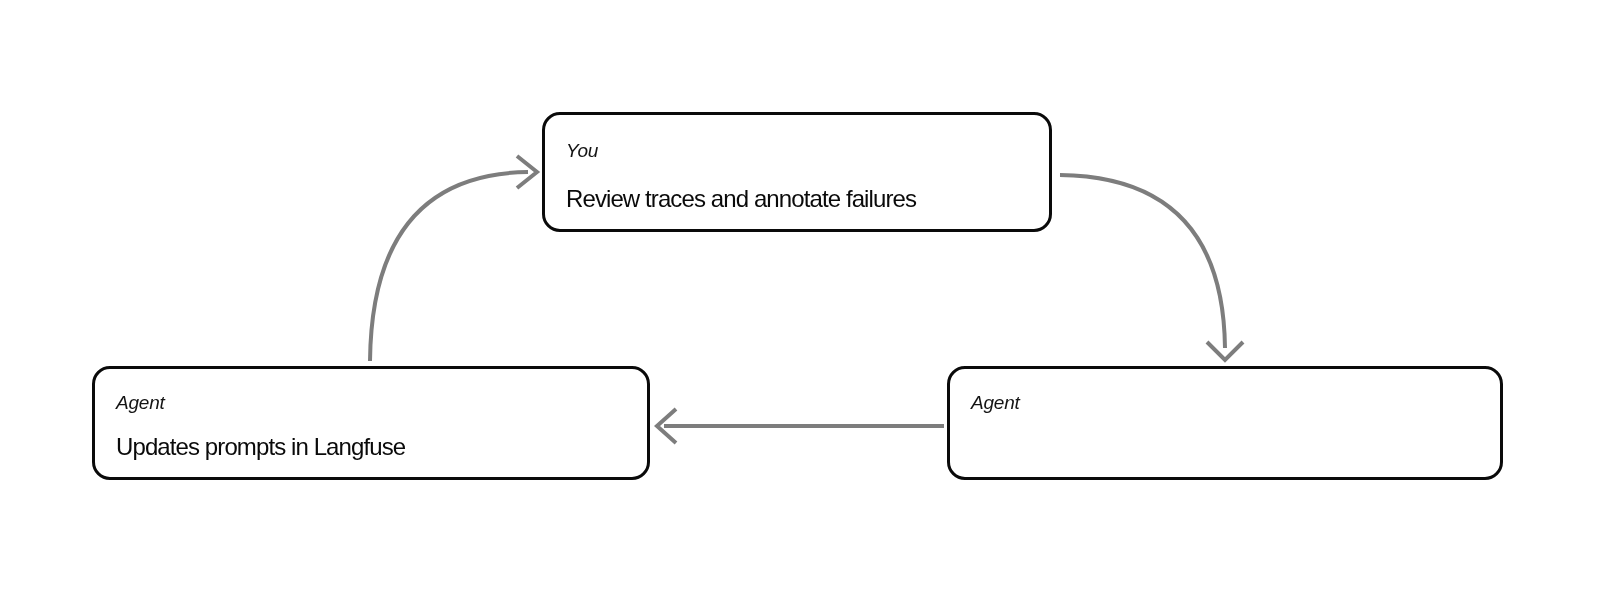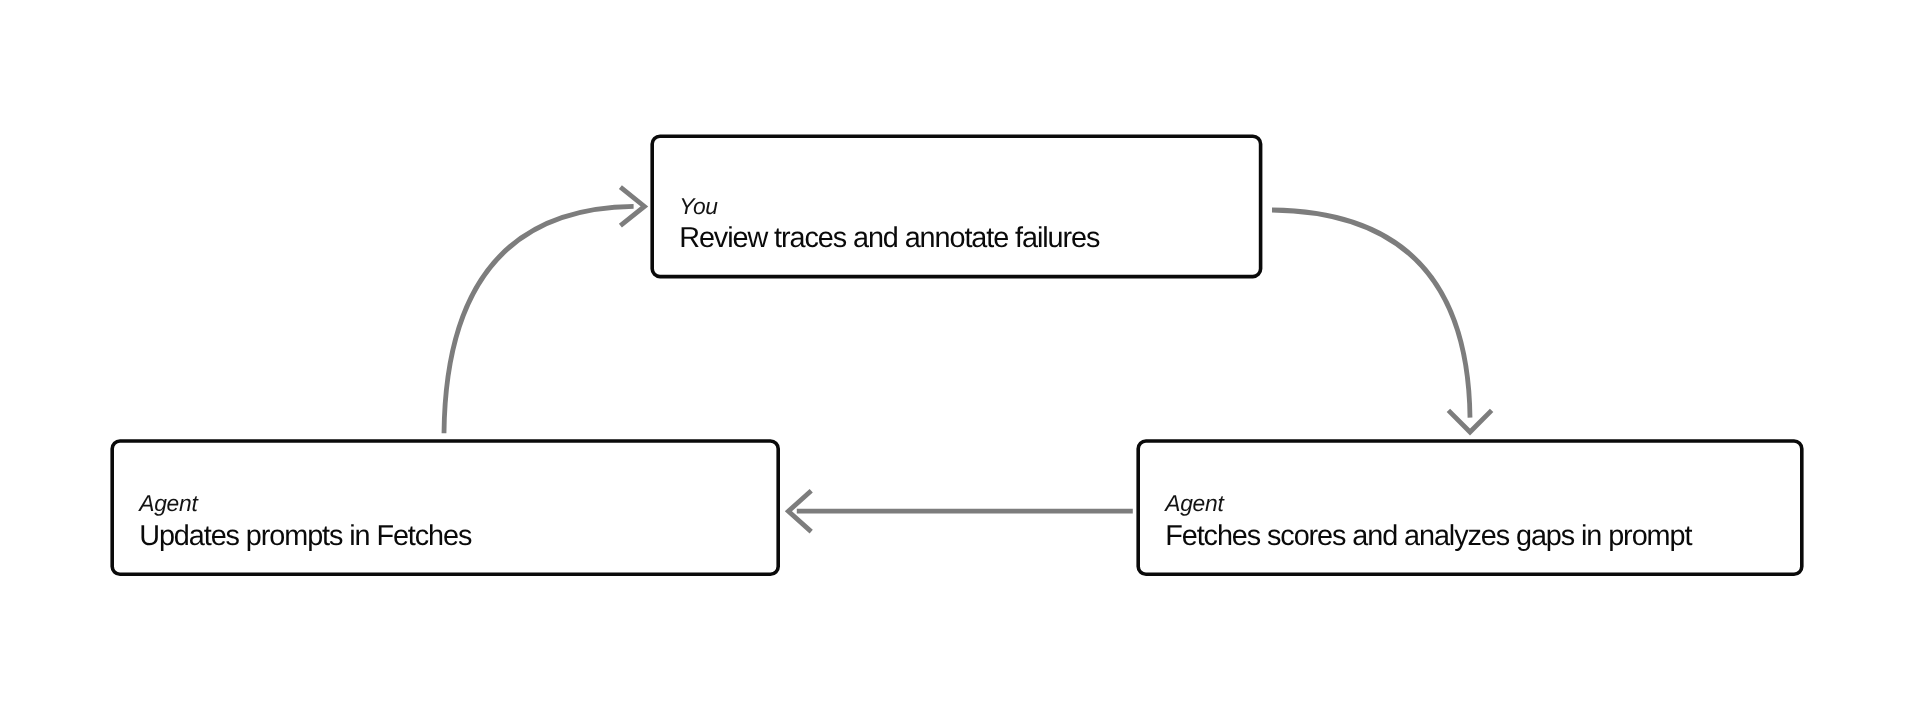"You" .node { border-radius: 8px -> 18px; justify-content: flex-end -> space-between }
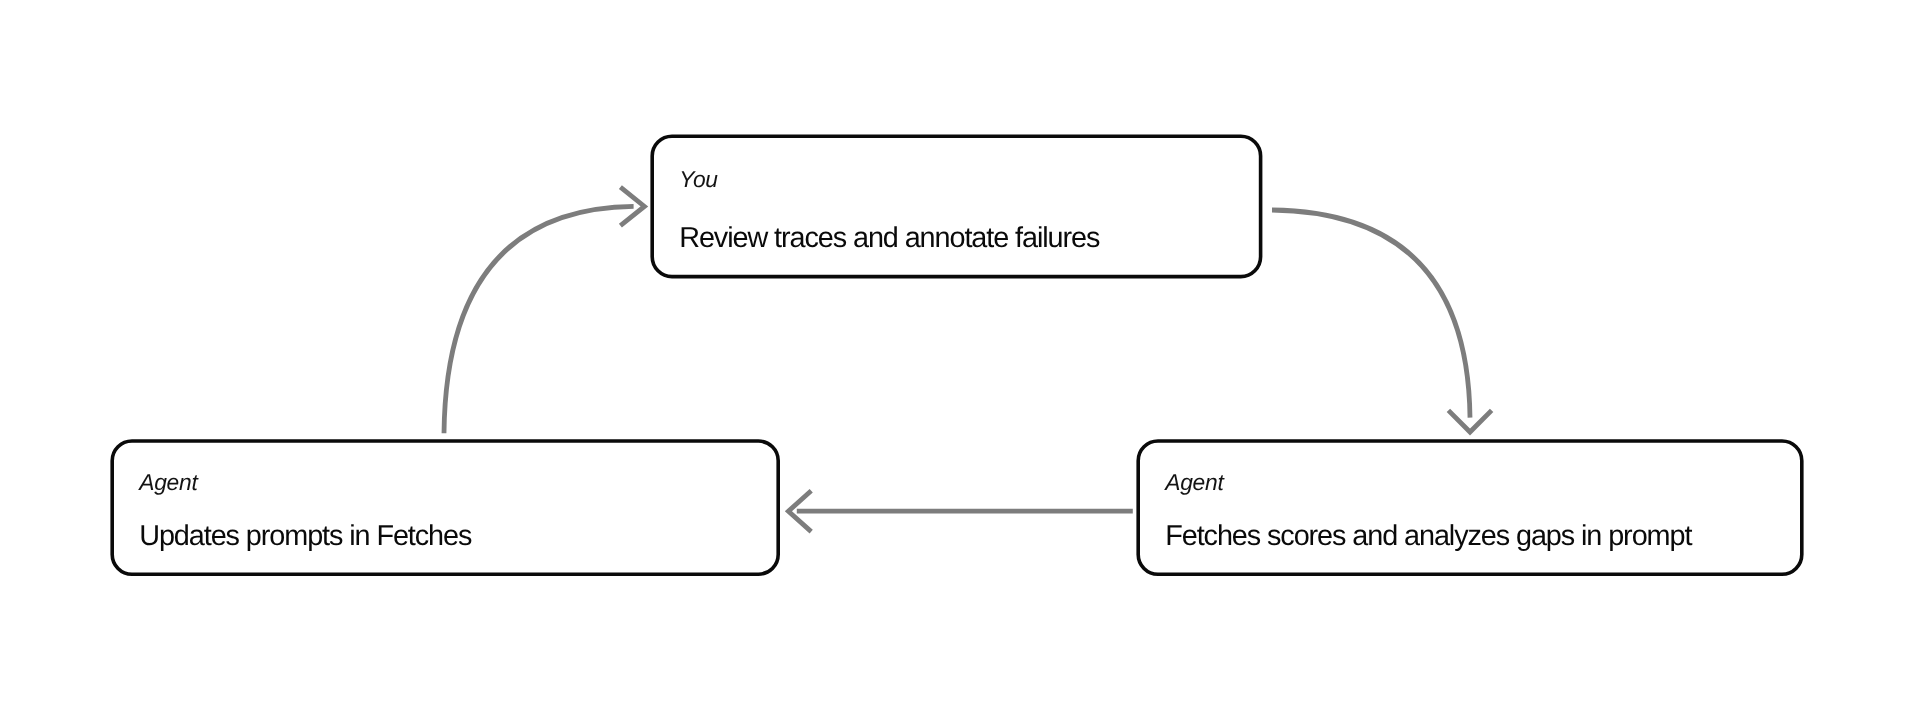"Updates prompts in Fetches" span.node-action { text: Fetches -> Langfuse }
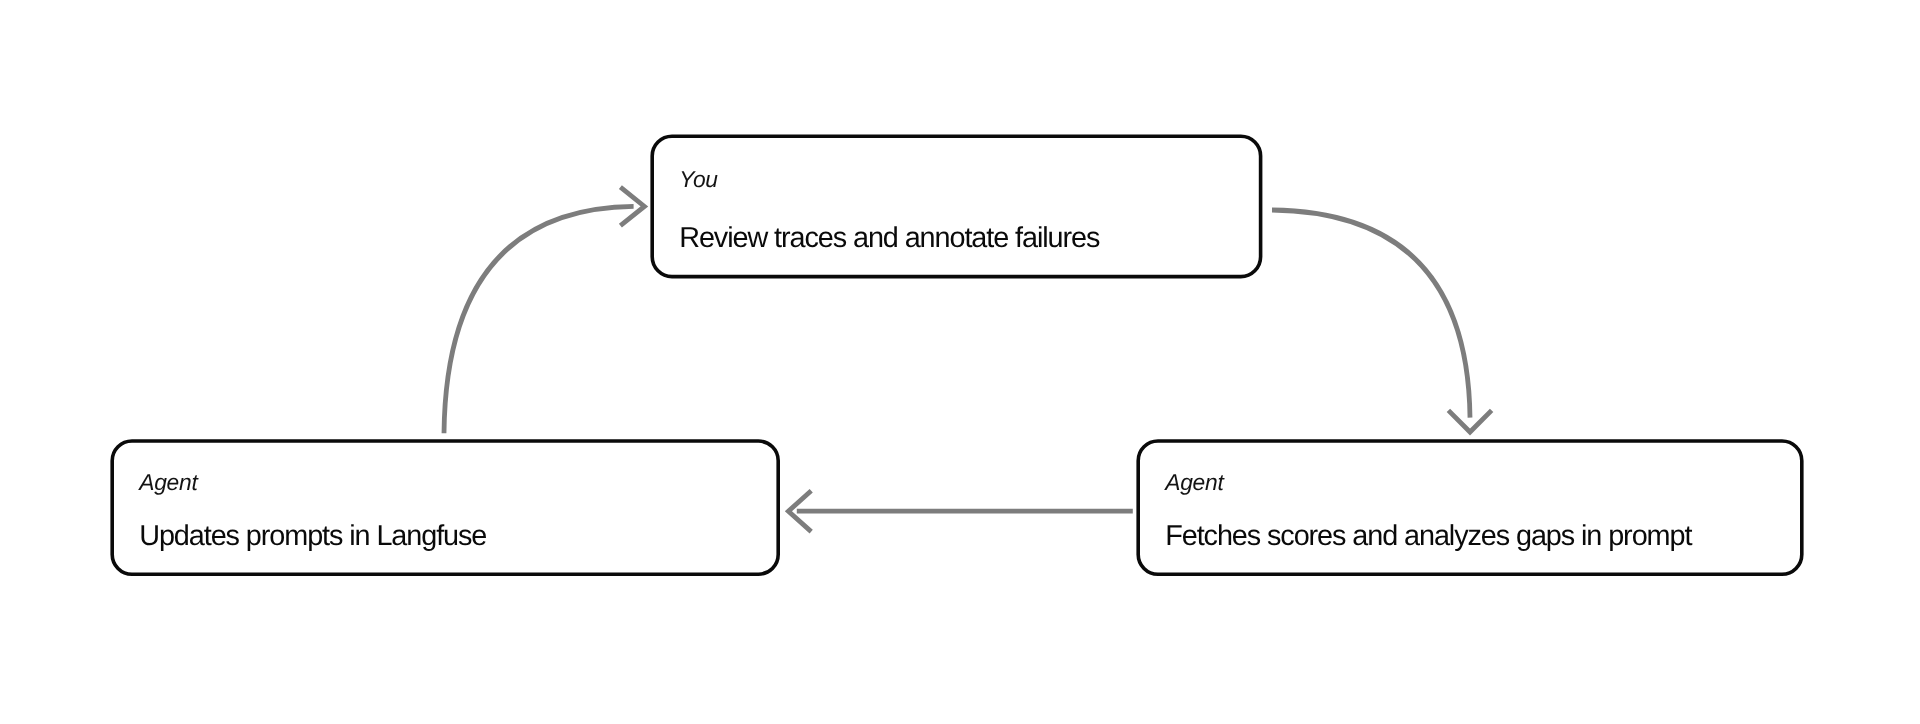"Fetches scores and analyzes gaps" span.node-action { html: <span>Fetches scores and analyzes gaps in prompt</span> -> none }
